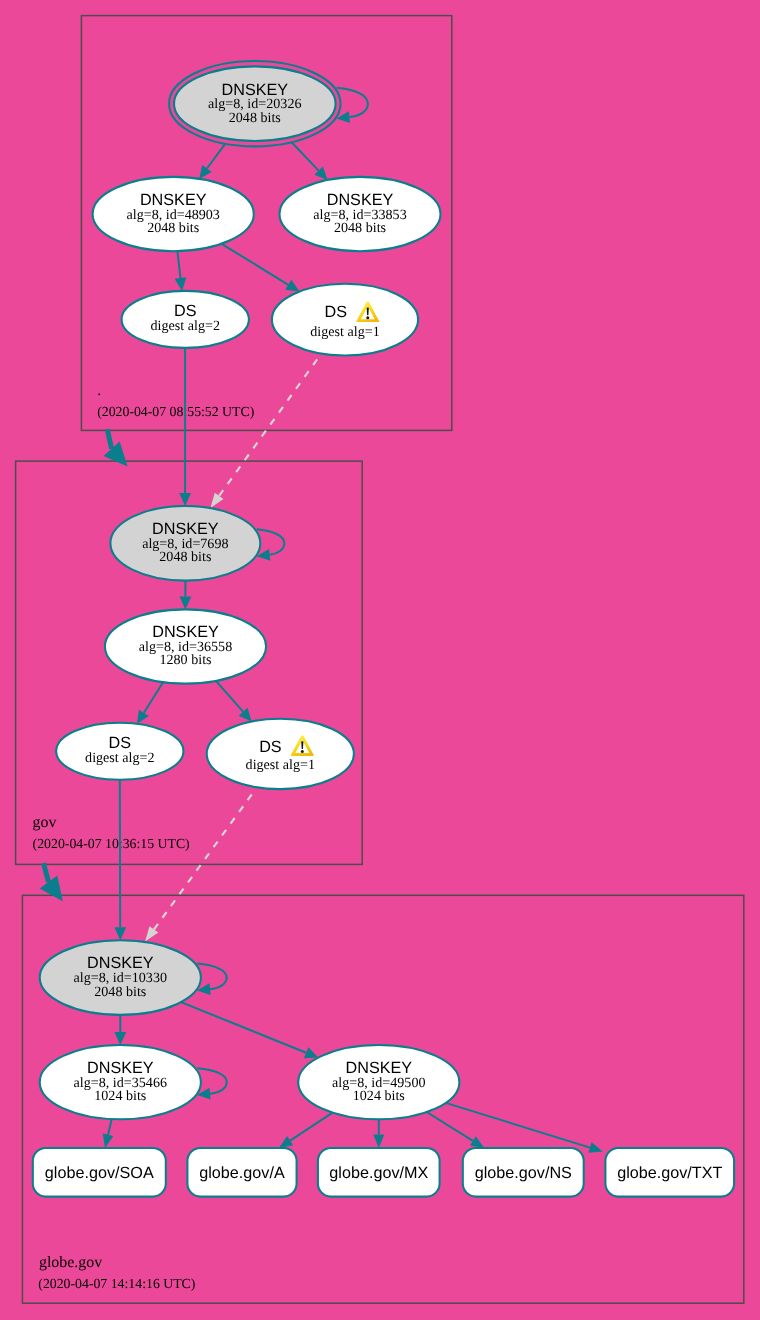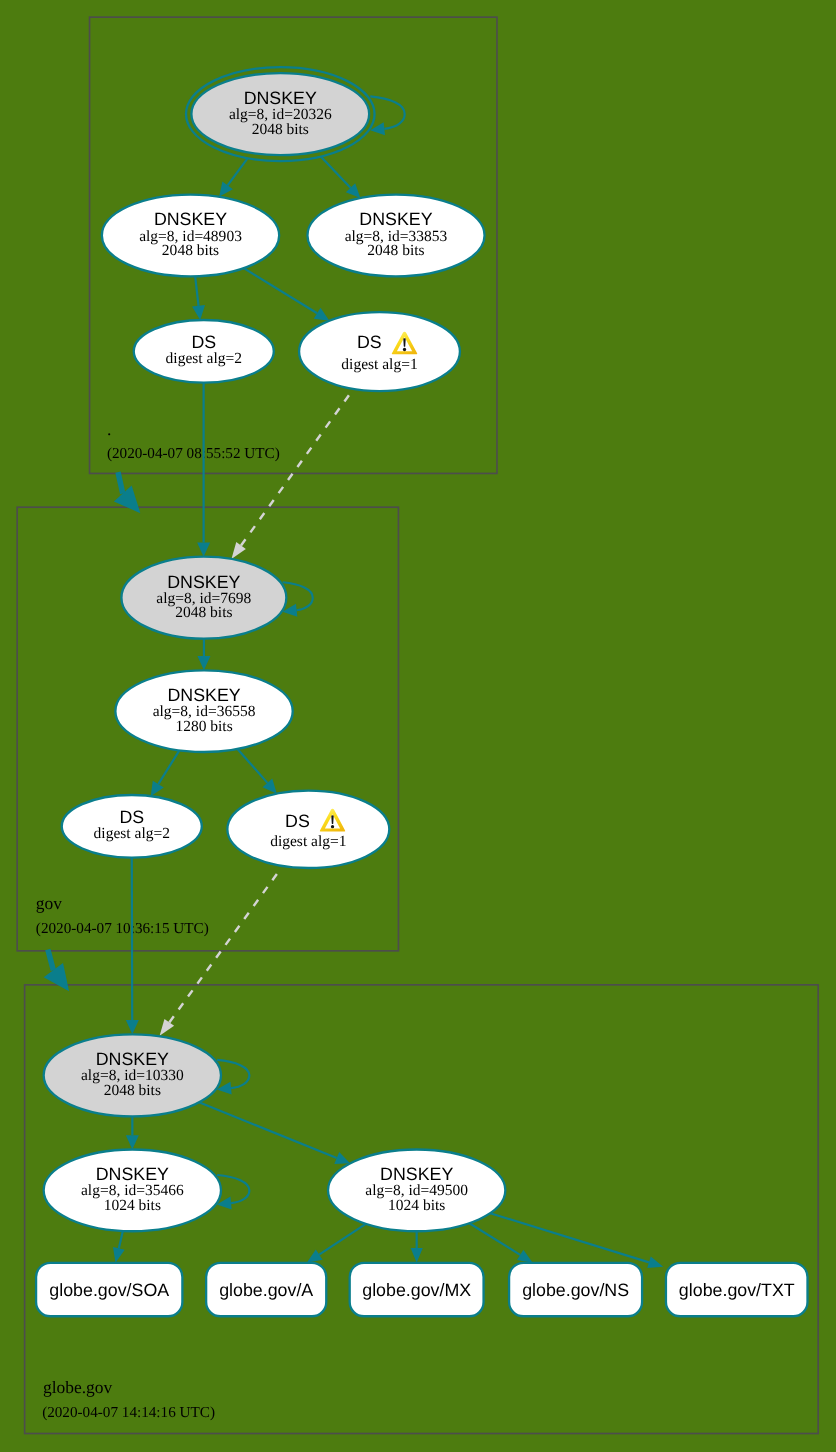"DNSKEY" #page { background: #4d7c0f -> #ec4899 }
